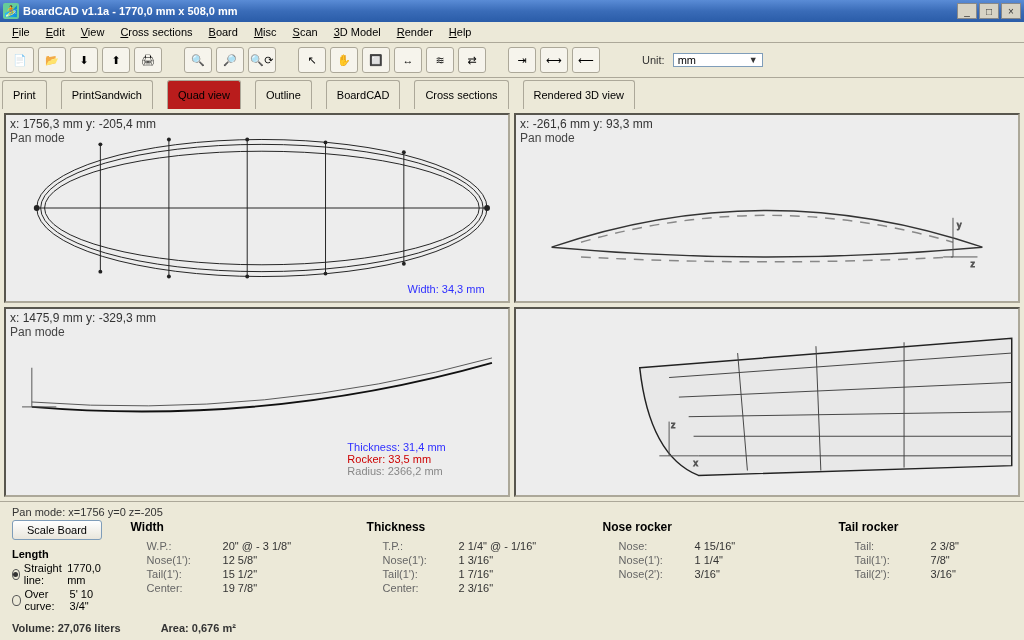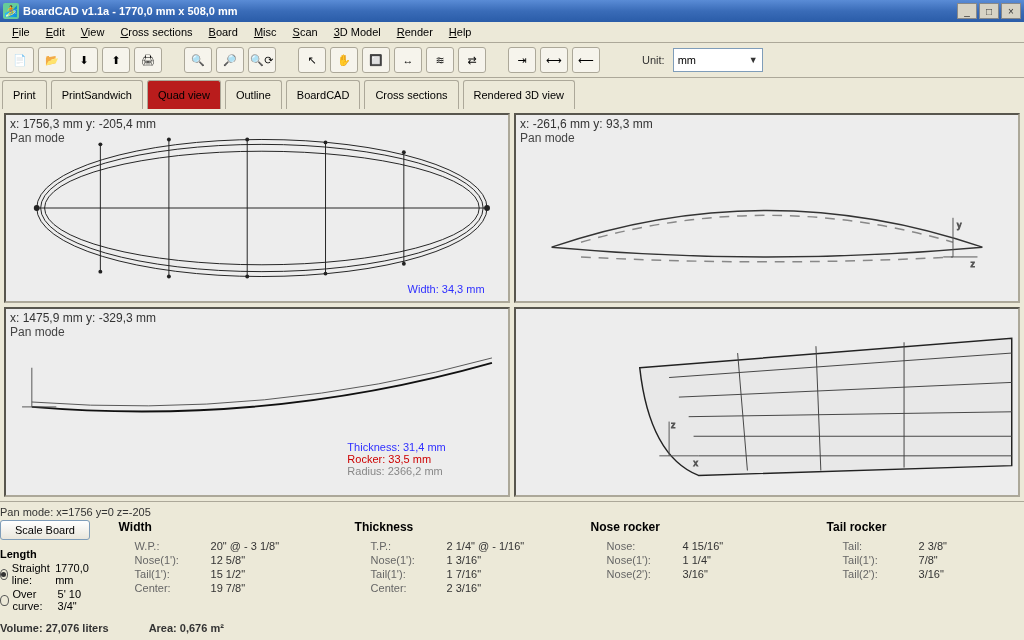"mm" .unit-select { height: 24px -> 14px }
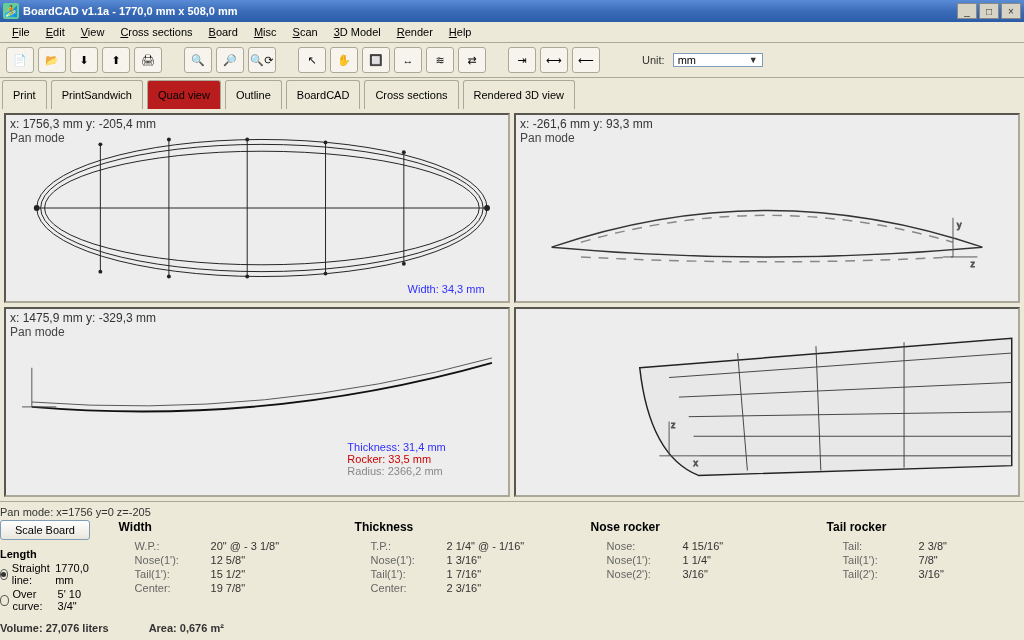"Print" .tab { margin-right: 4px -> 14px }
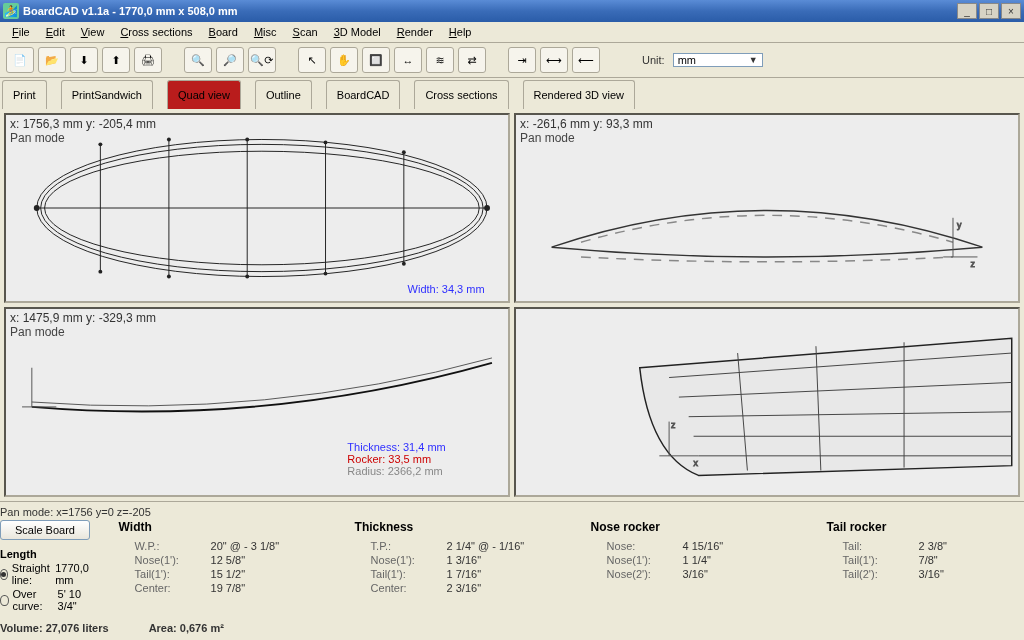"Pan mode: x=1756 y=0 z=-205" .data-panel { padding: 4px 0 -> 4px 12px }
